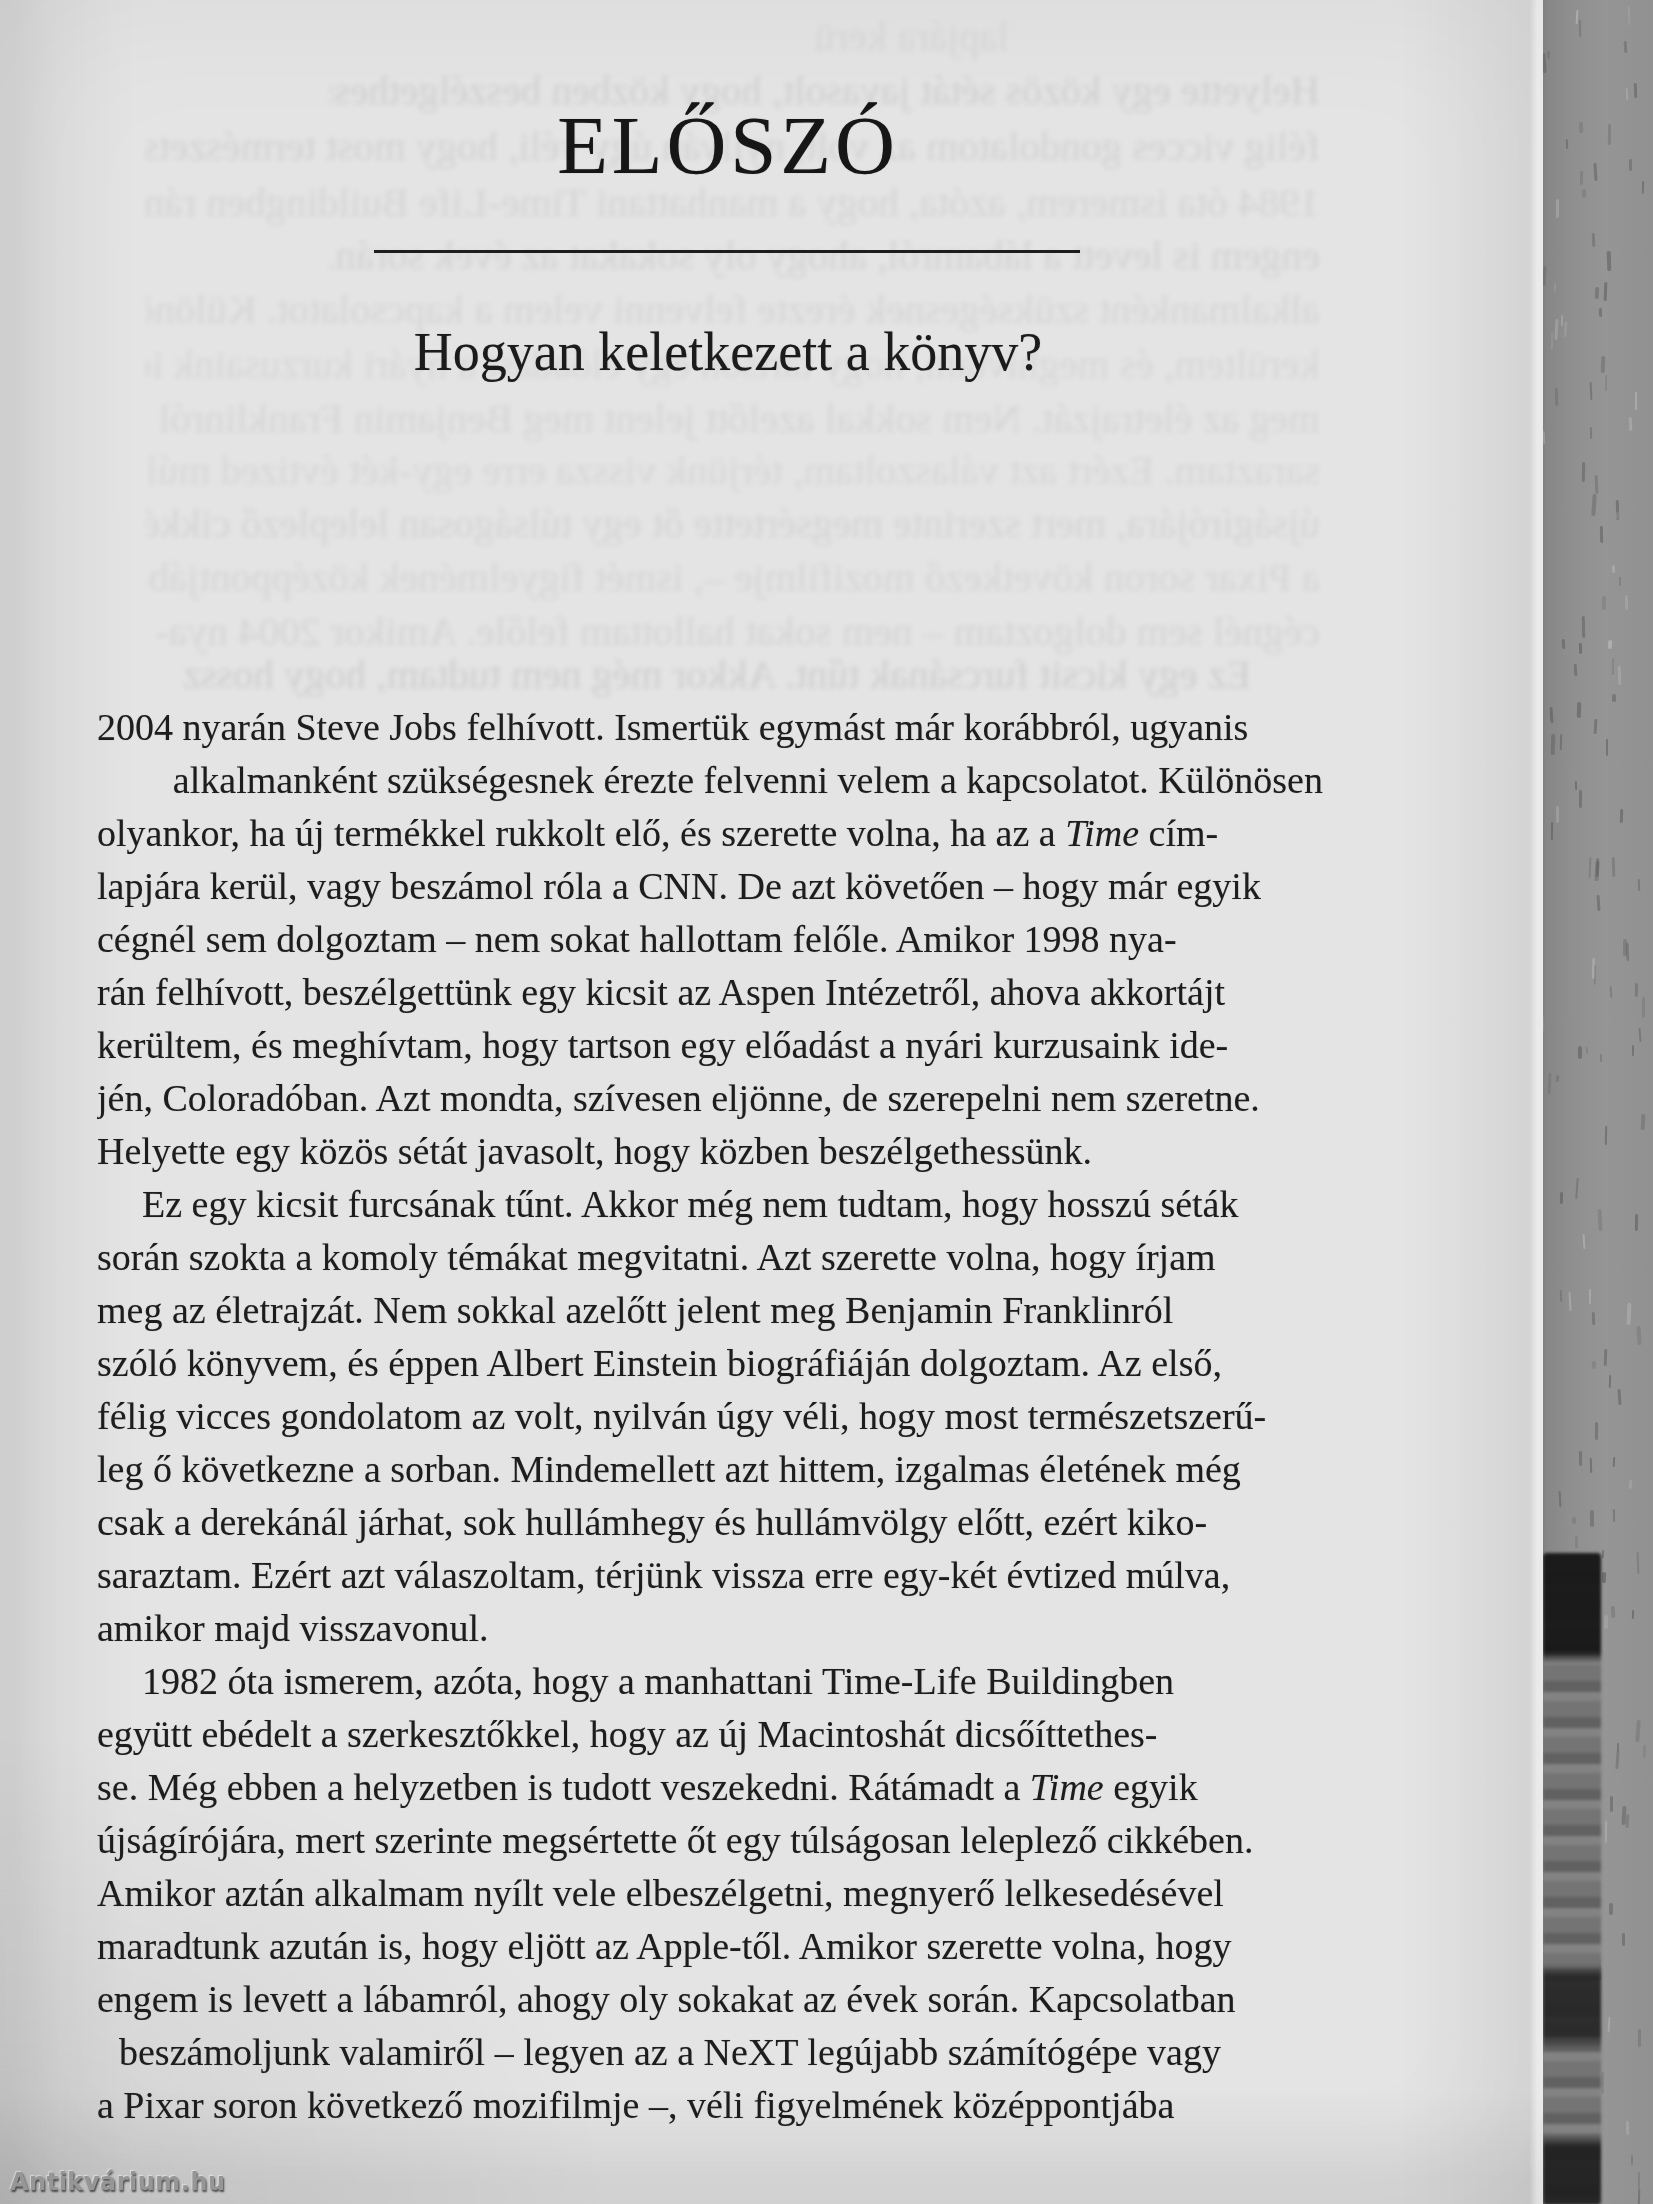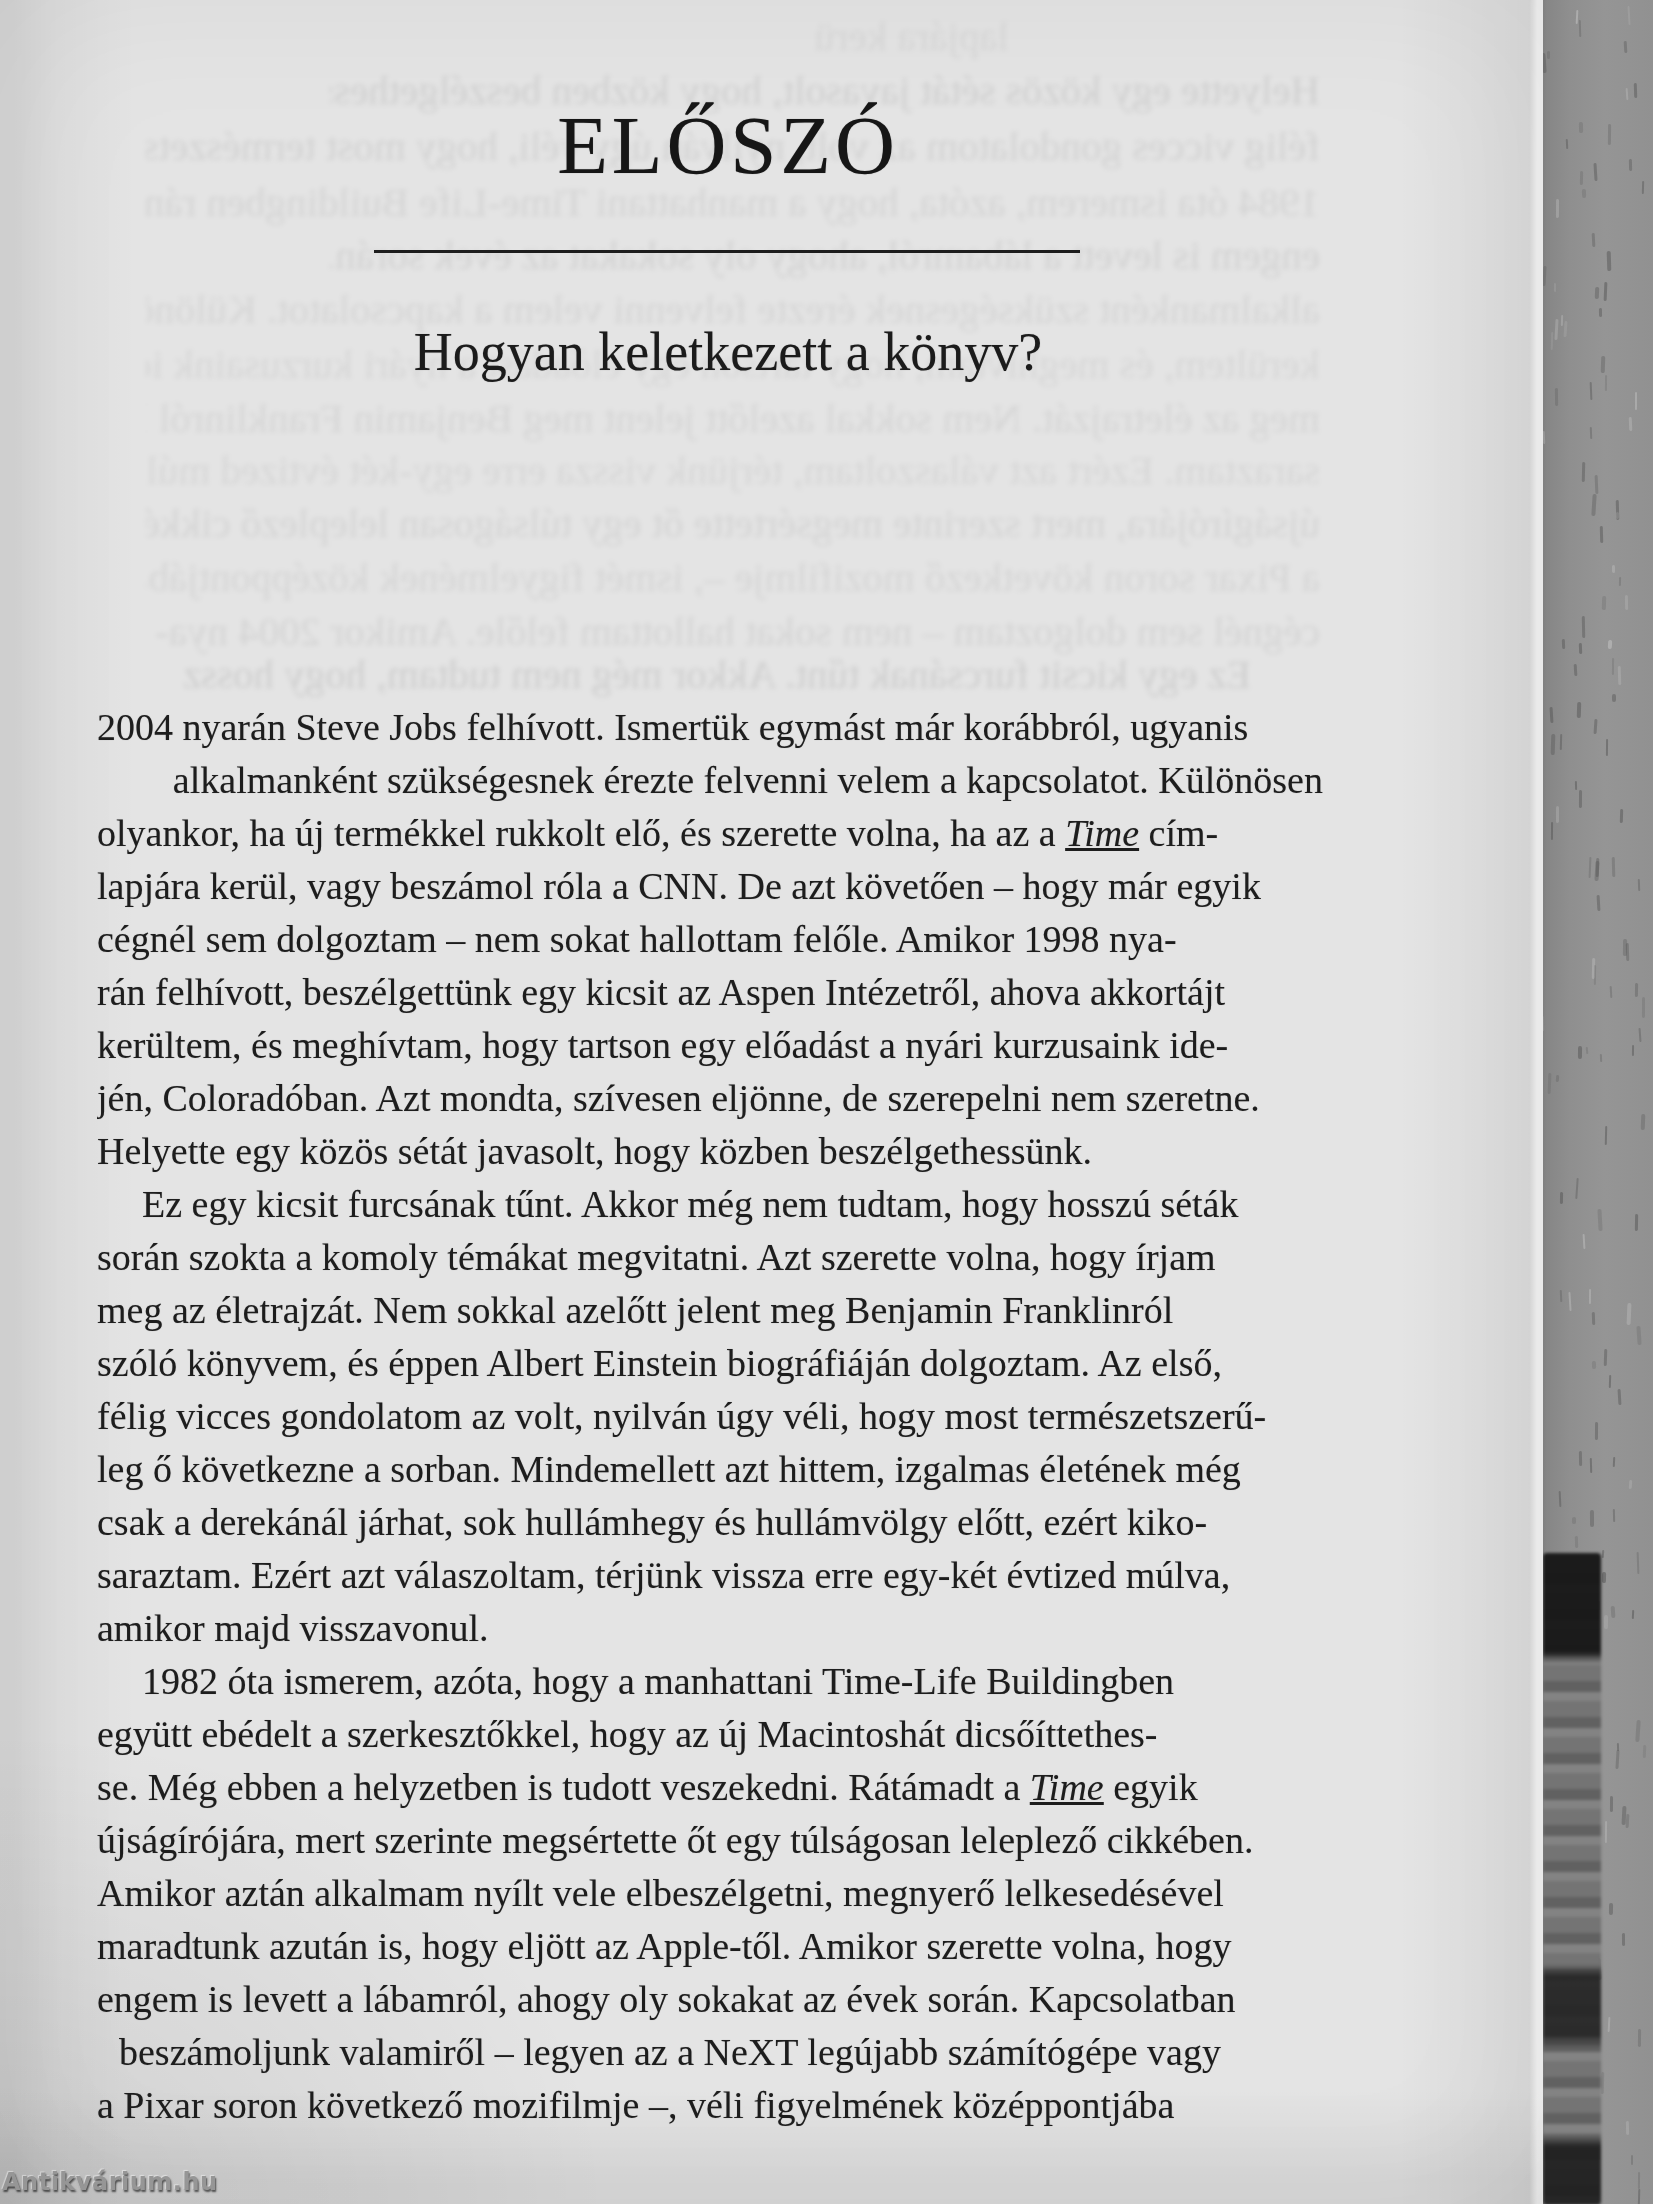"Time" .bline i { text-decoration: underline -> none }
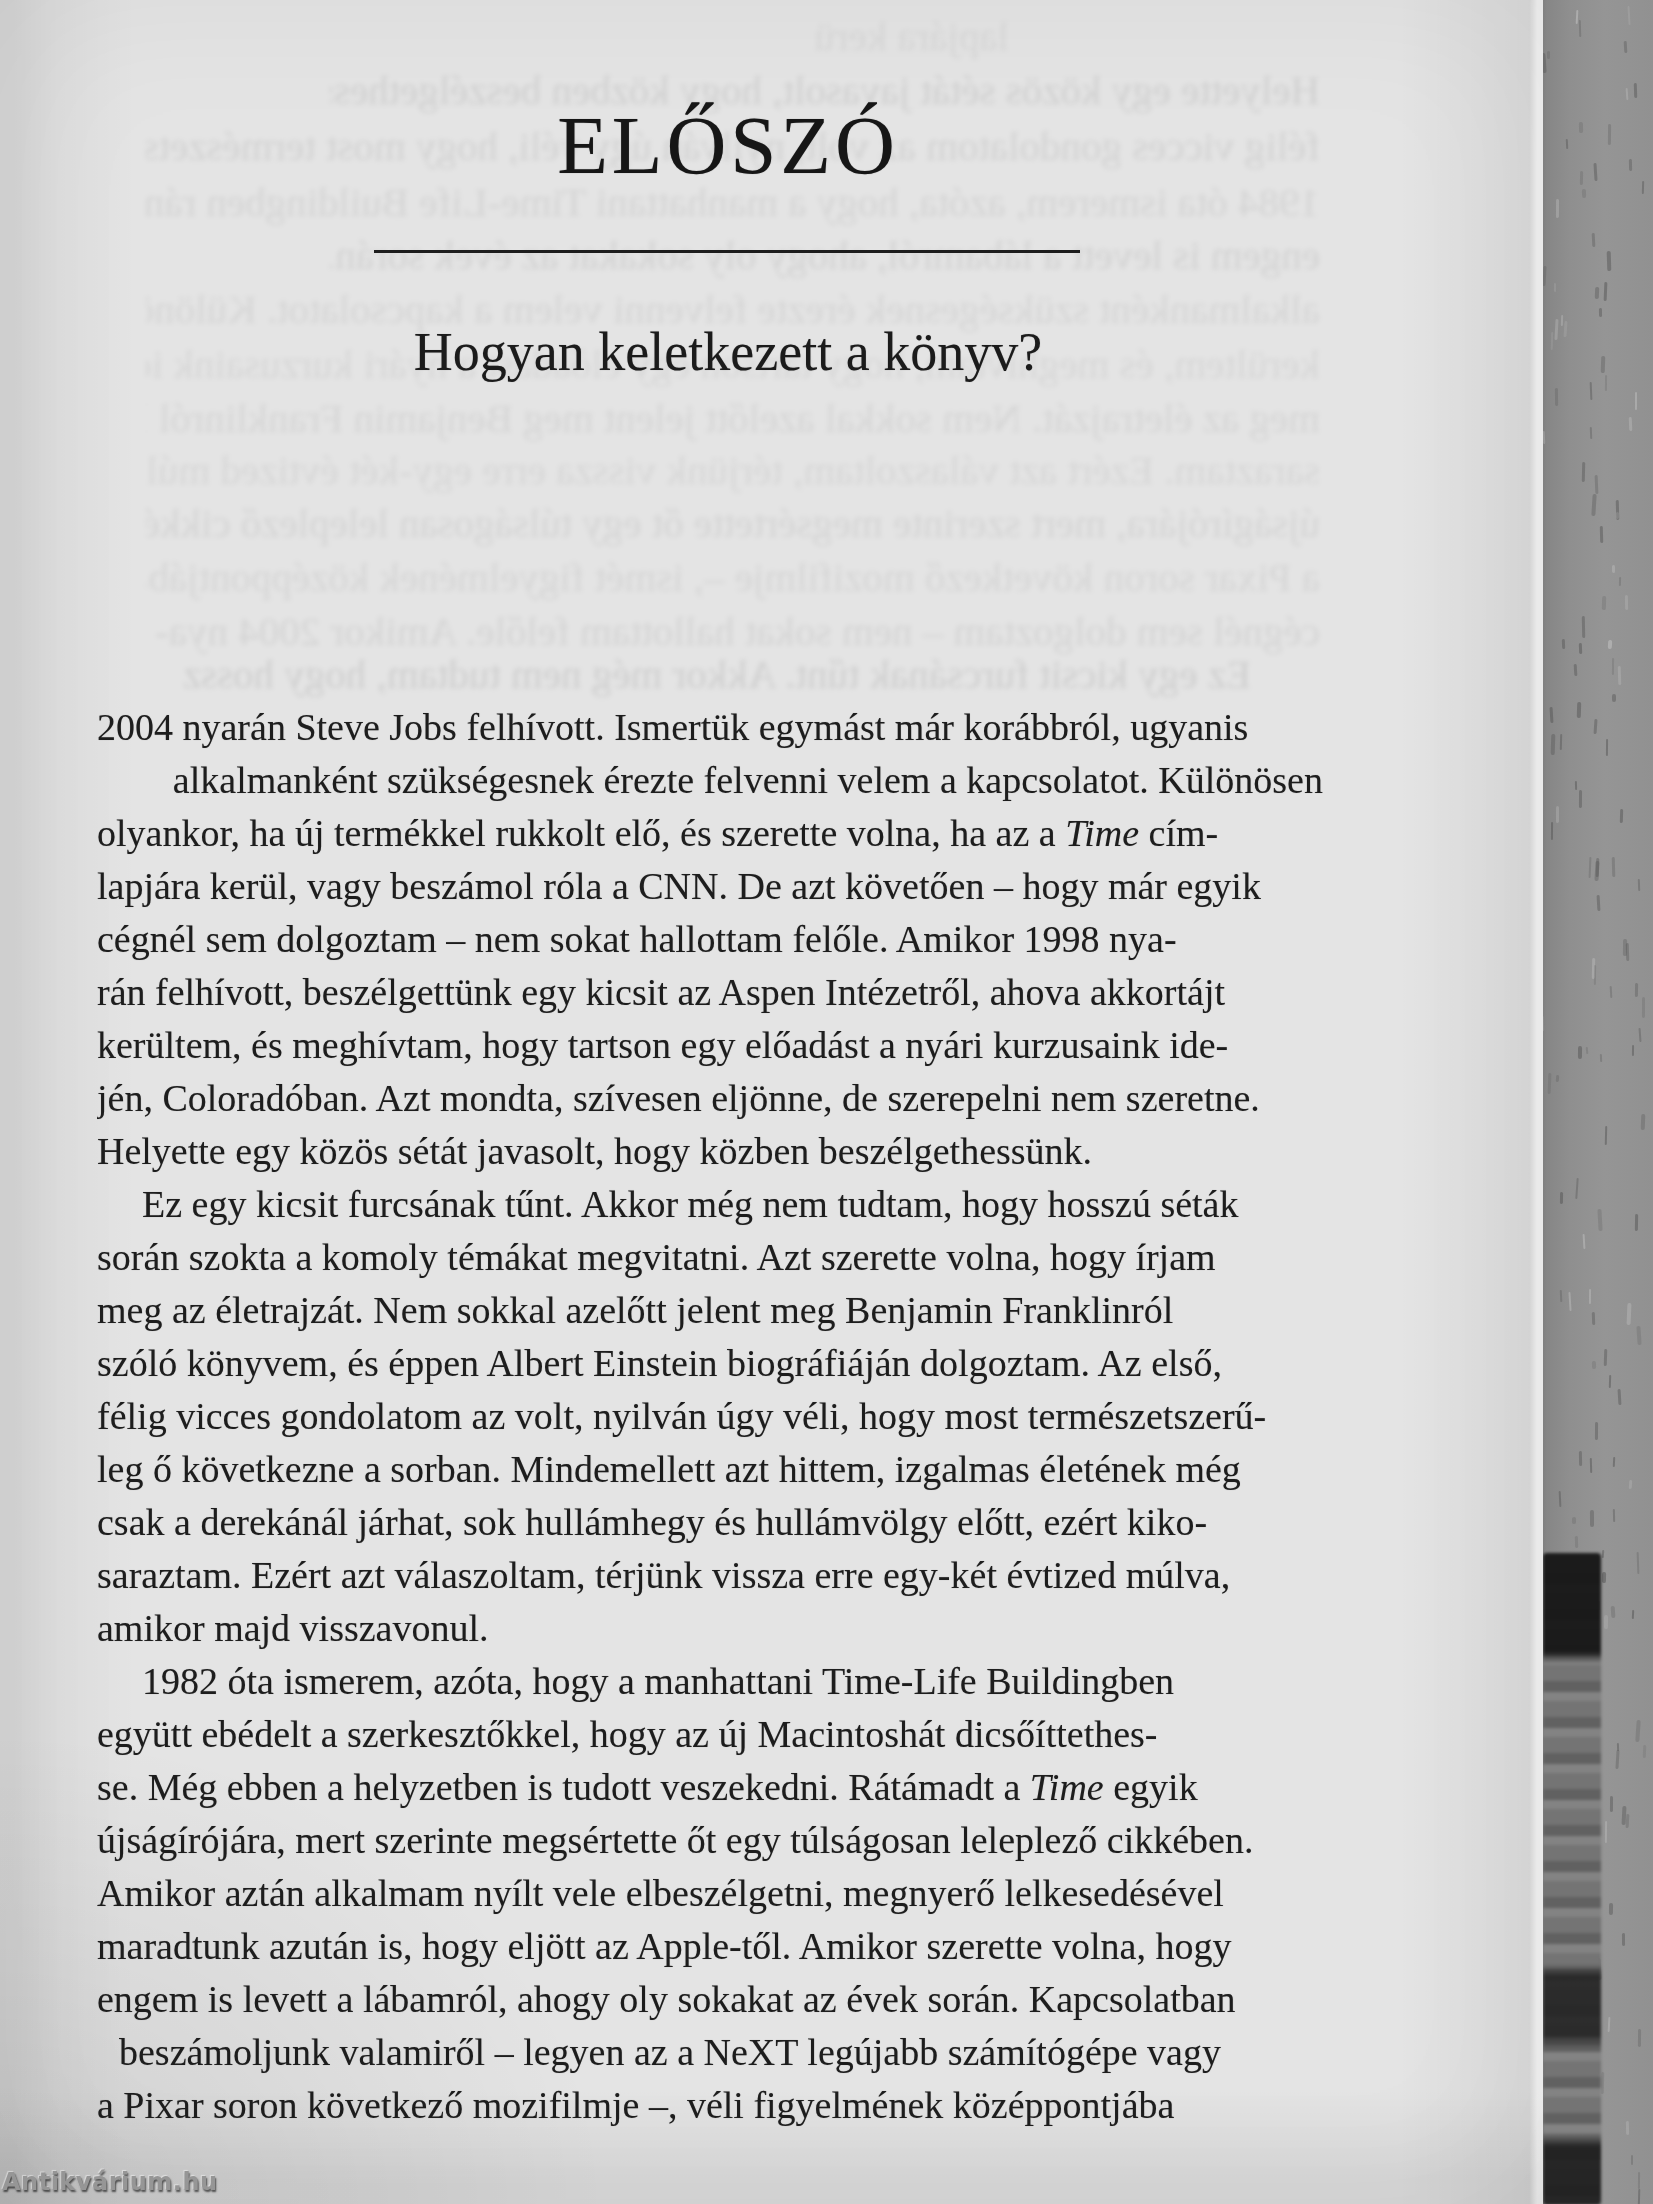"Antikvárium.hu" .watermark { left: 2px -> 10px }
